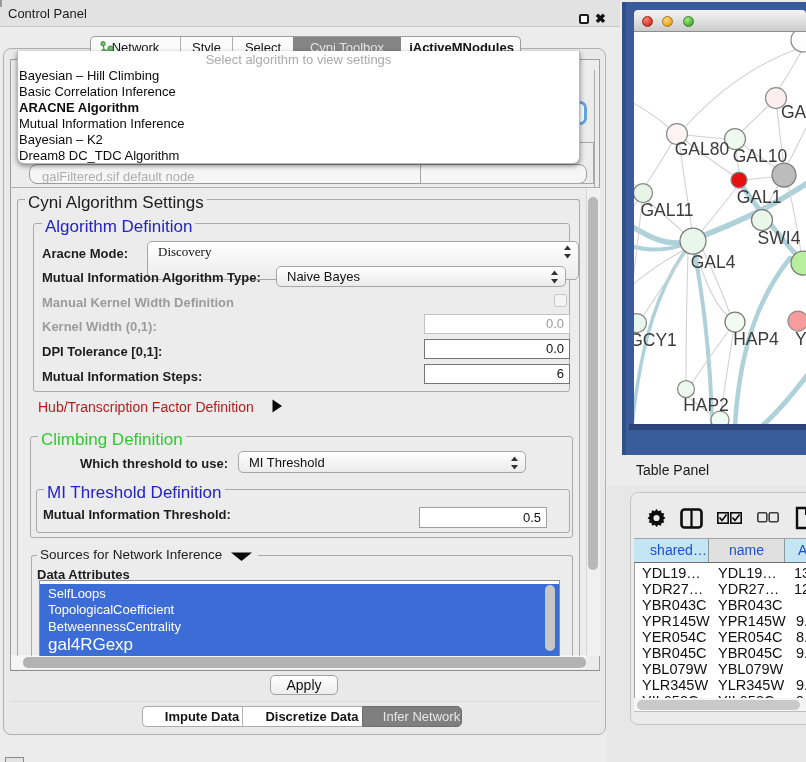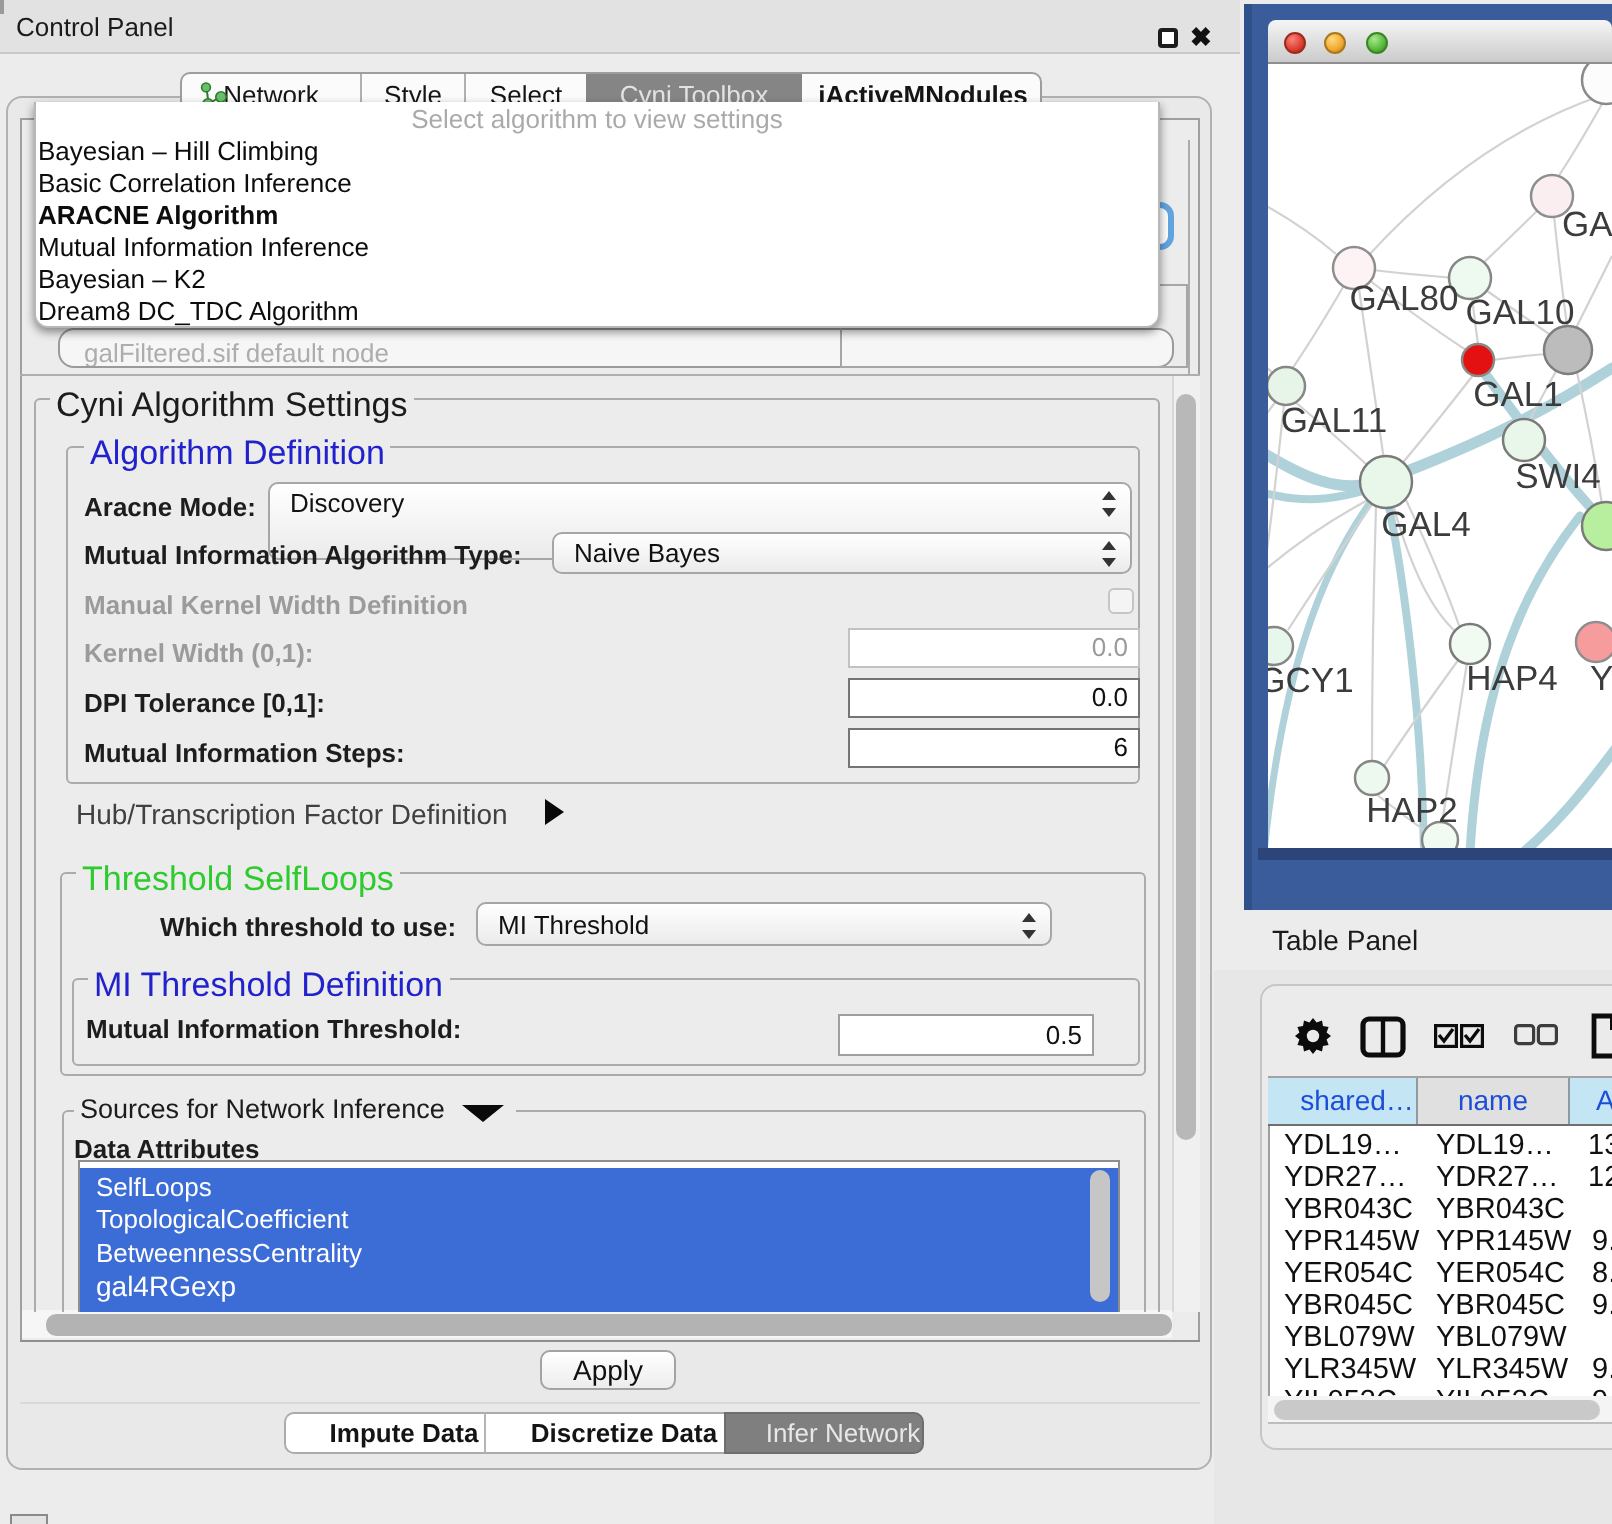"Discovery" div.abs { font-family: none -> Liberation Serif, serif; left: 134px -> 147px }
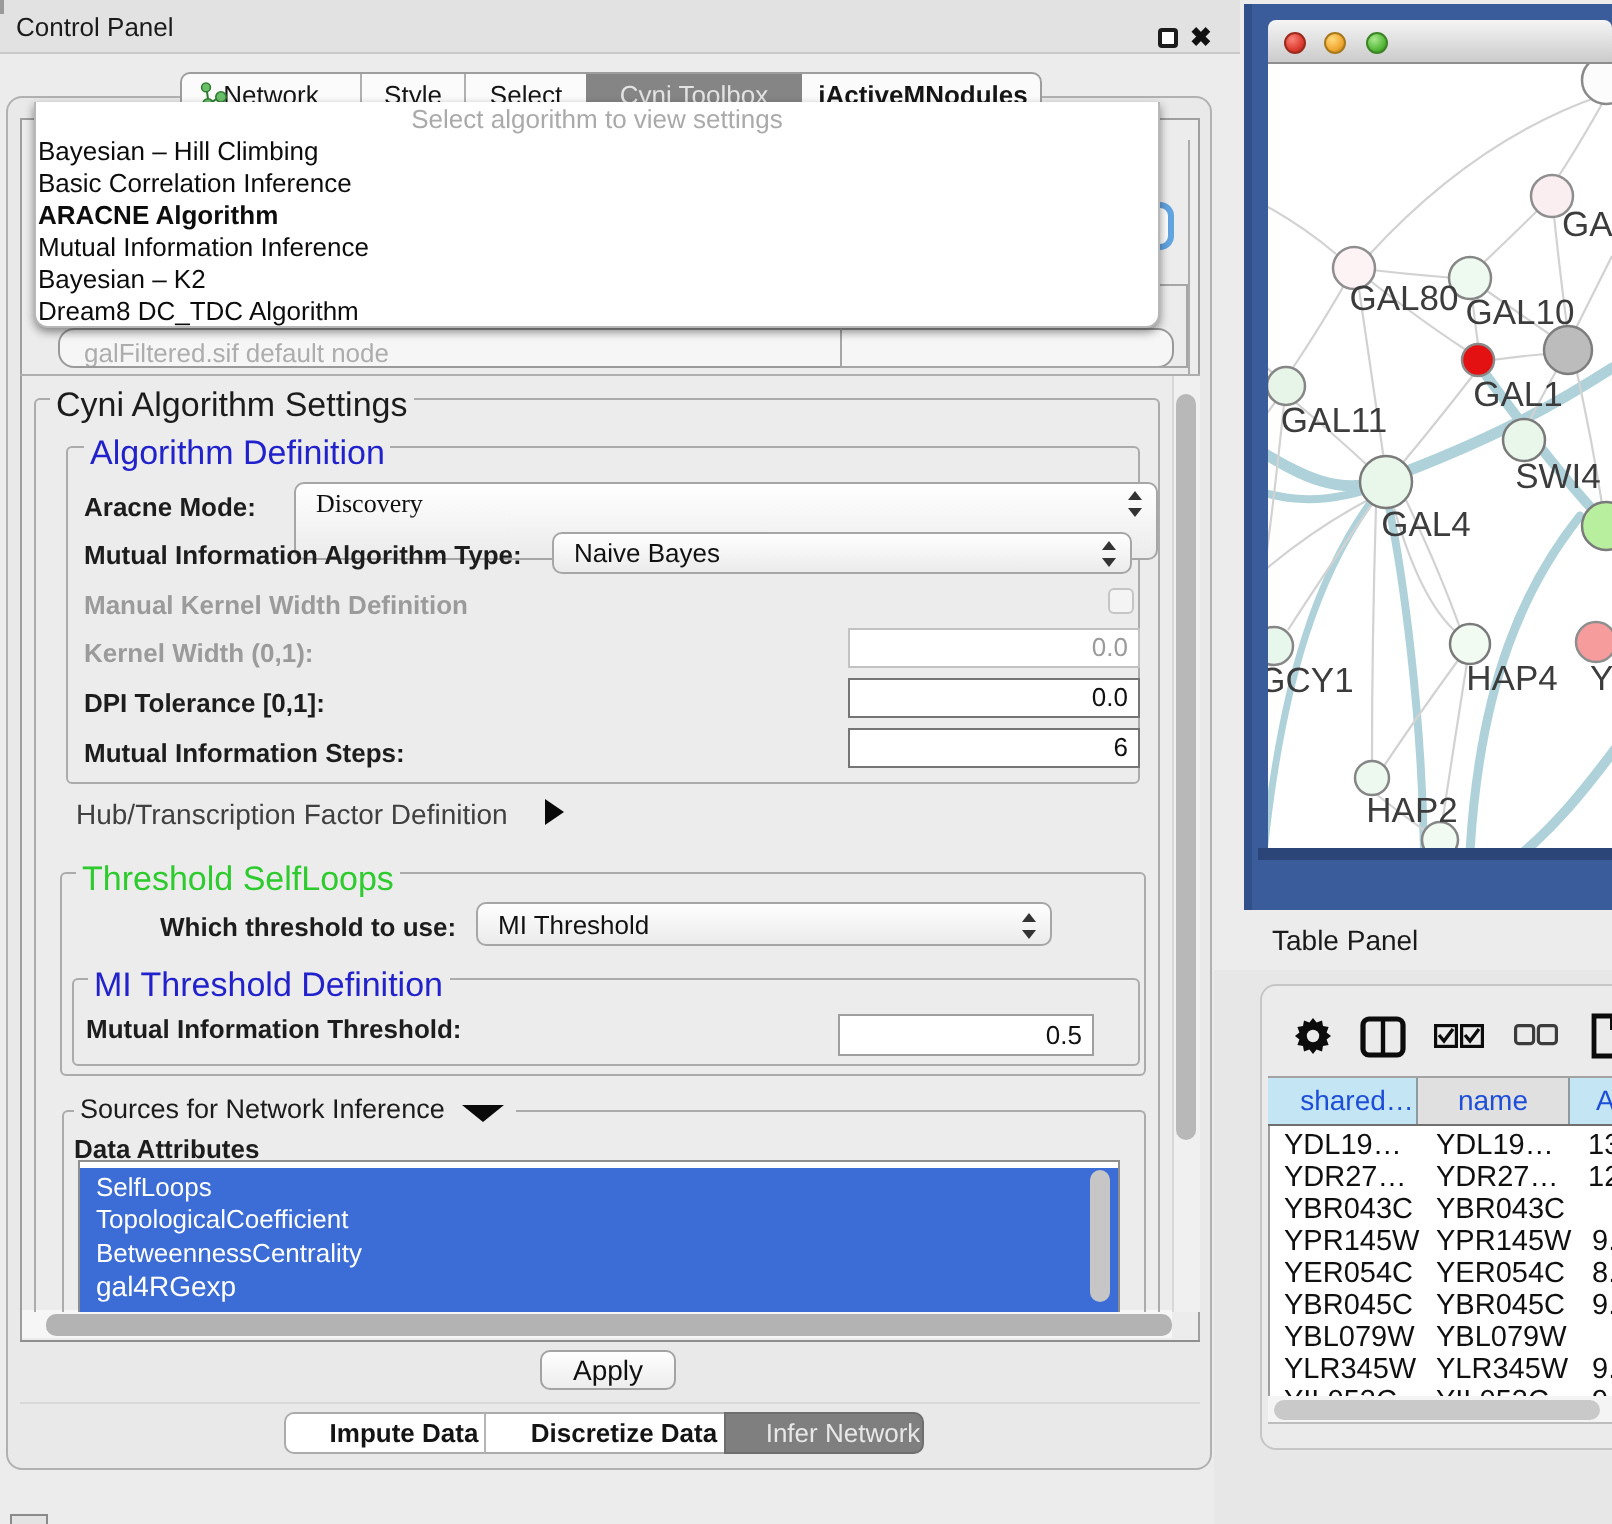"Hub/Transcription Factor Definition" div.abs { color: #404040 -> #b91c1c }
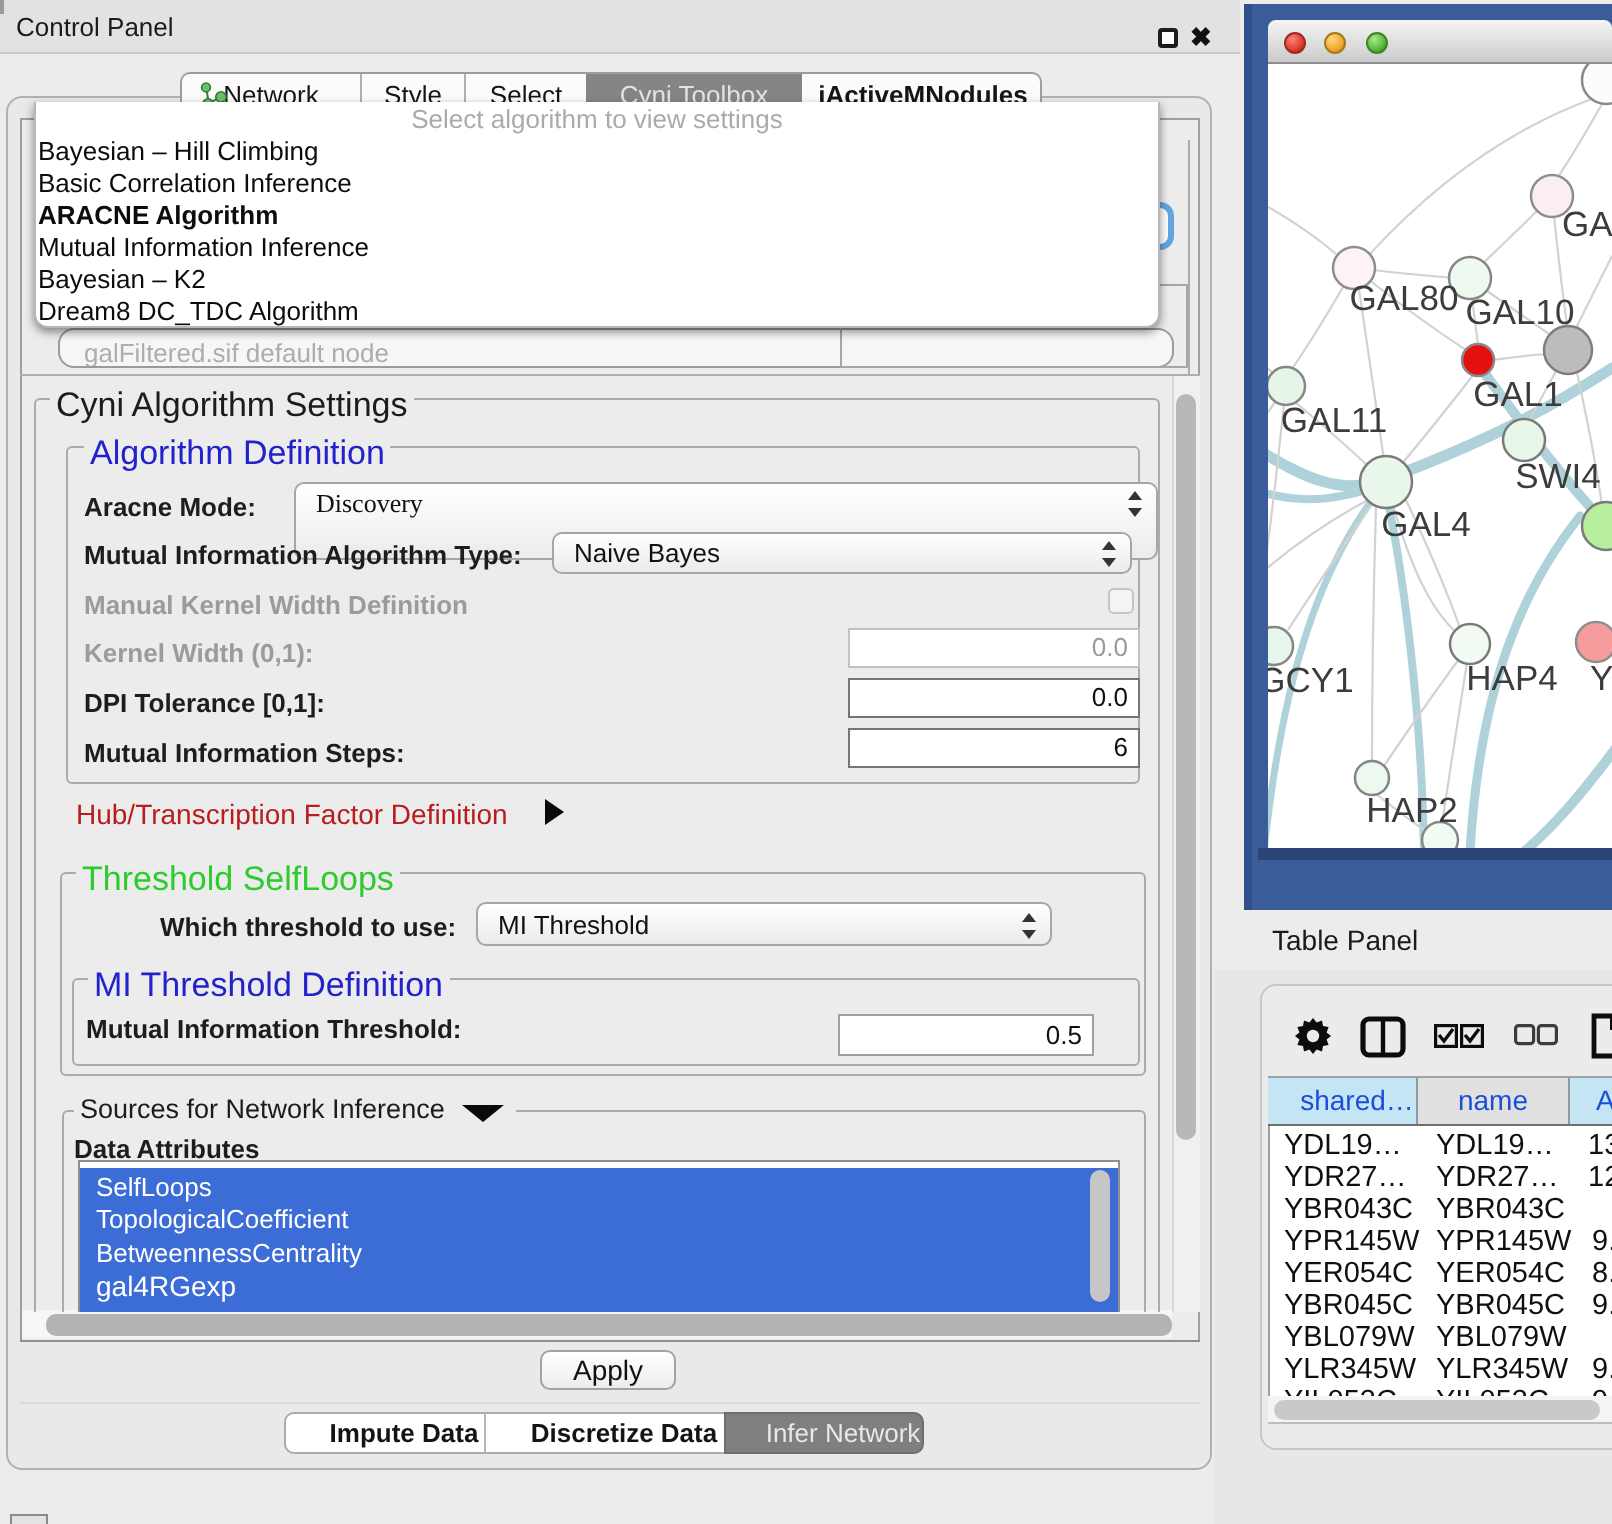"Threshold SelfLoops" div.abs { text: Threshold SelfLoops -> Climbing Definition }
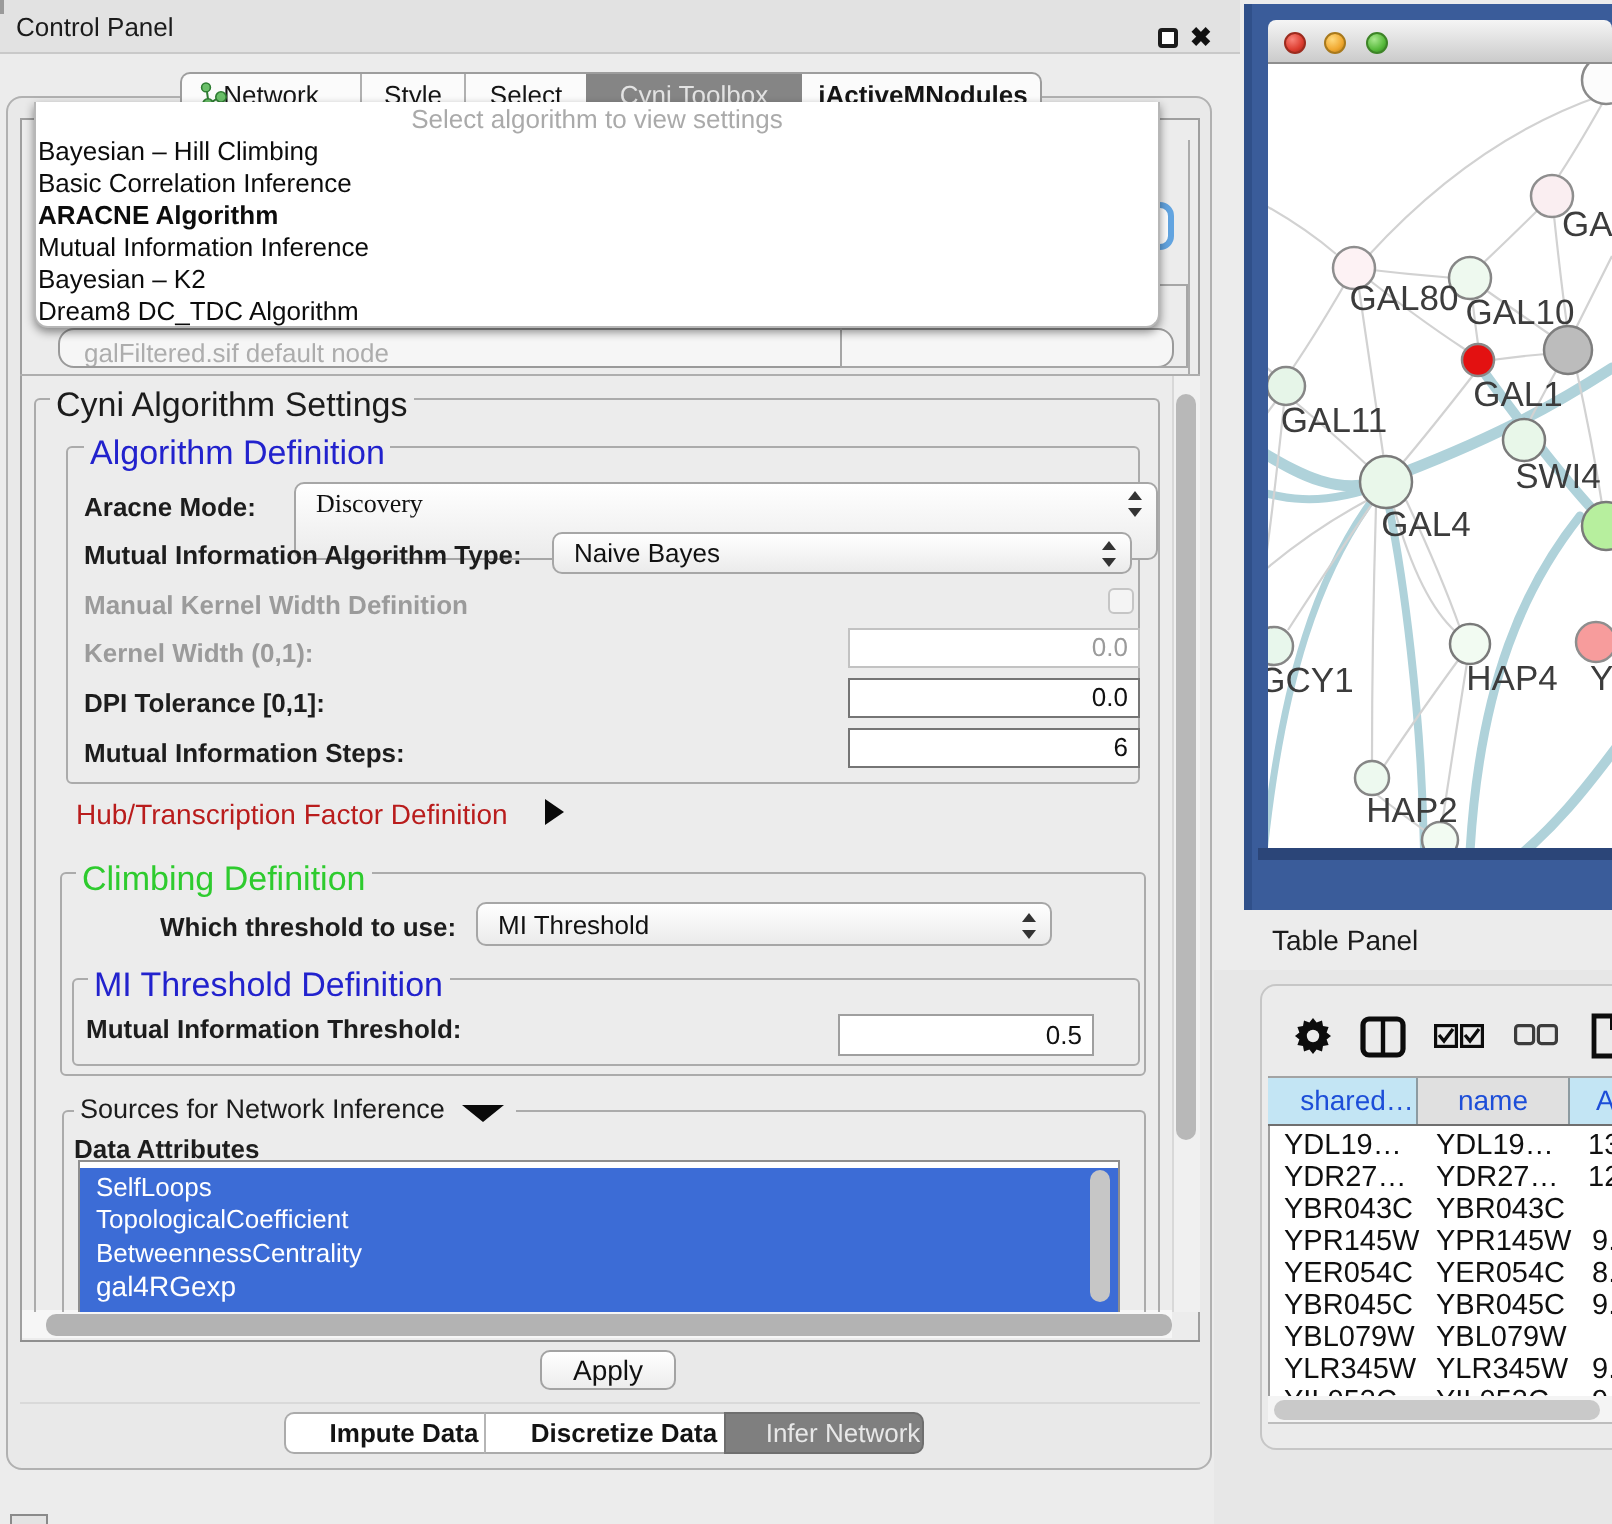"gal4RGexp" div.abs { font-size: 14px -> 17px }
